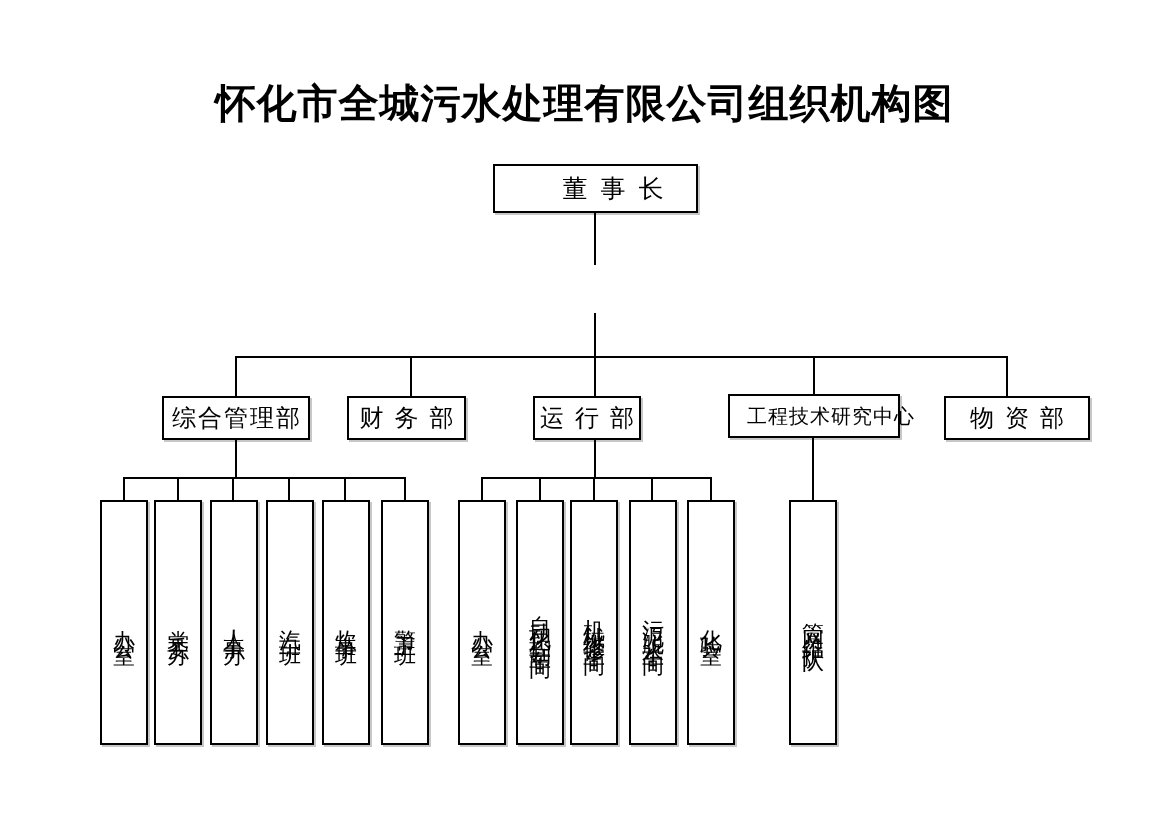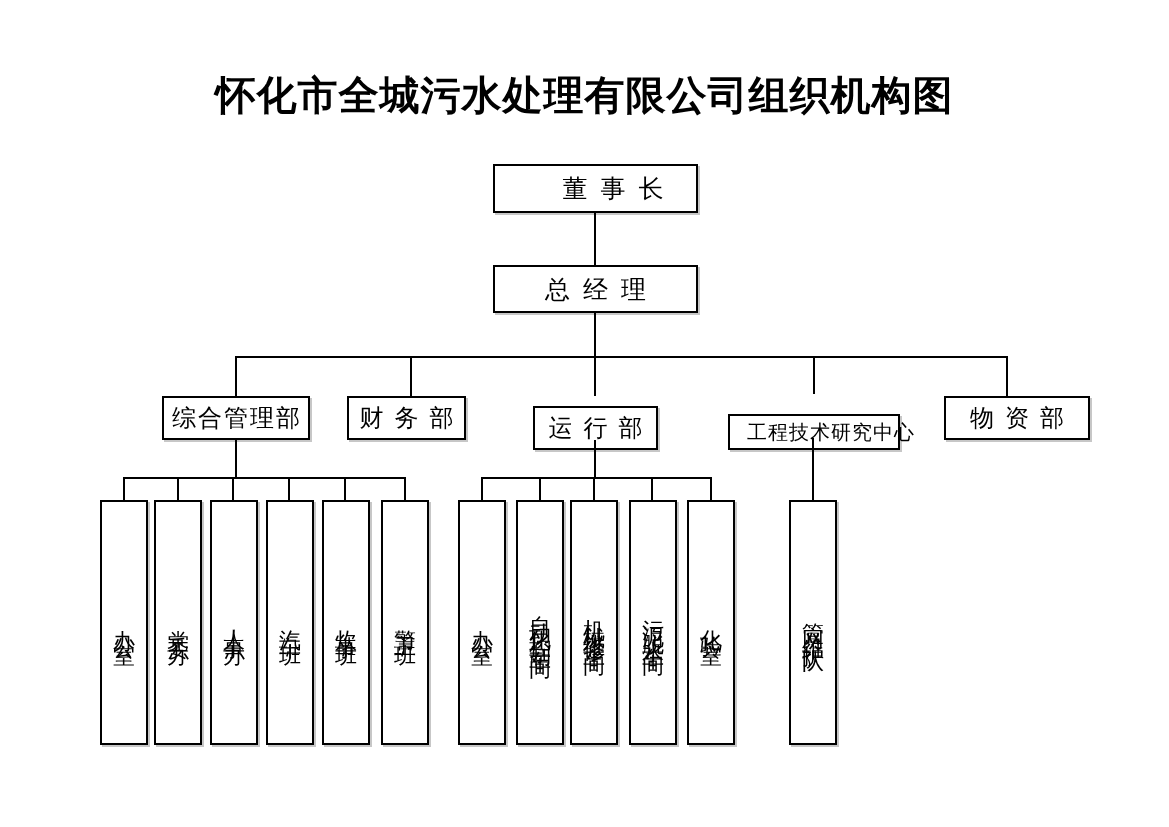"怀化市全城污水处理有限公司组织机构图" .title { margin: 0 -> 8px }
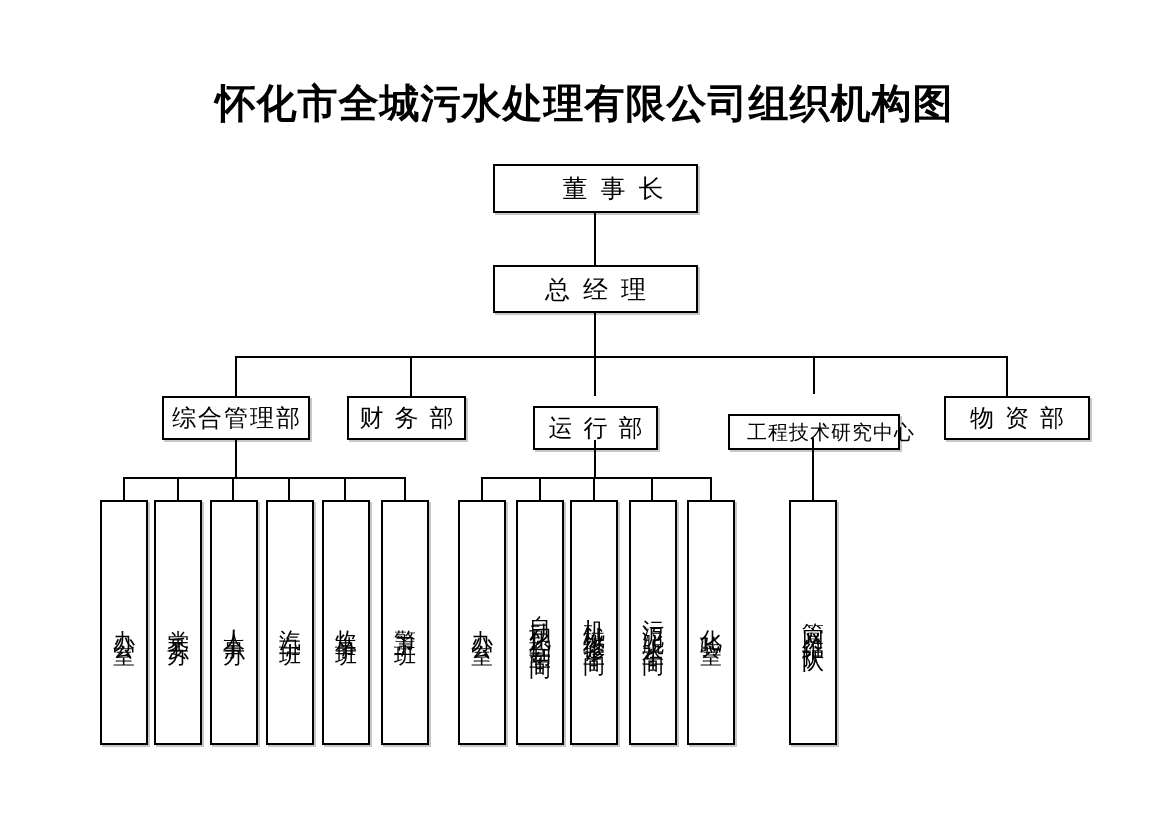"总经理" div.box { html: <div>总经理</div> -> none }
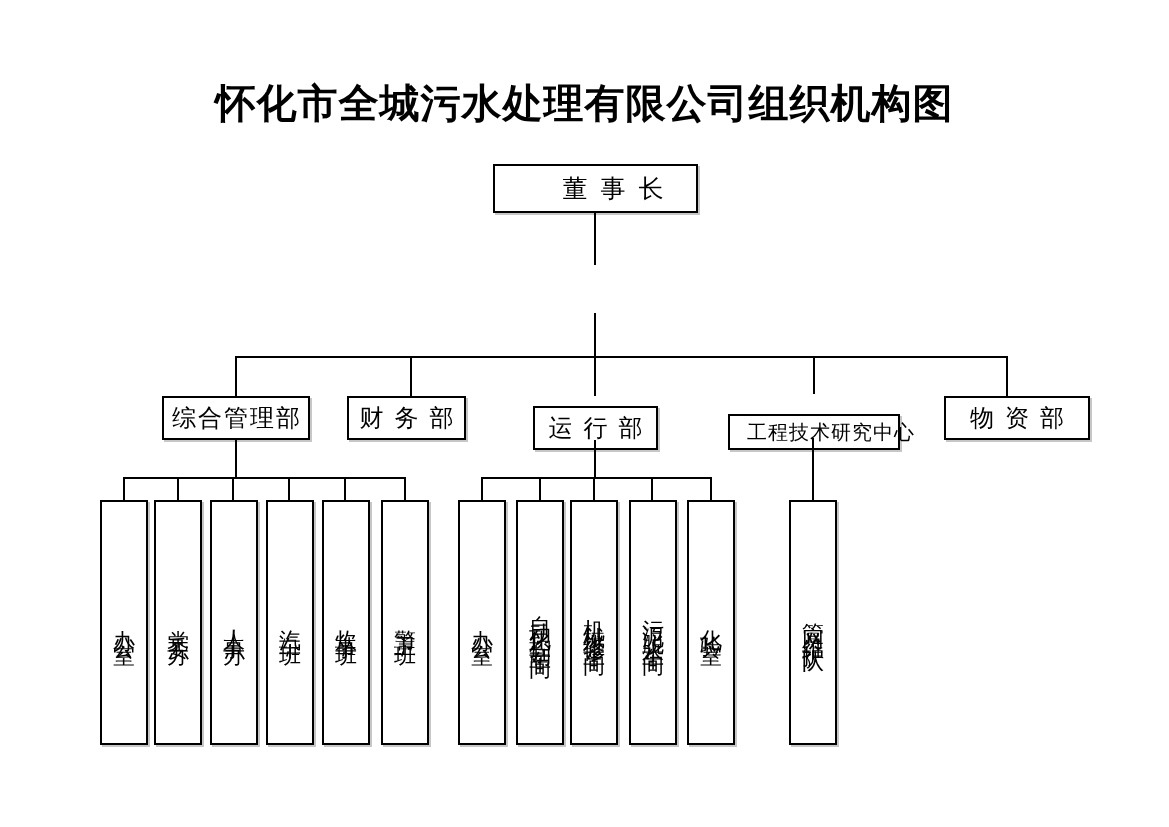"运行部" div.box { top: 406px -> 396px; width: 125px -> 108px }
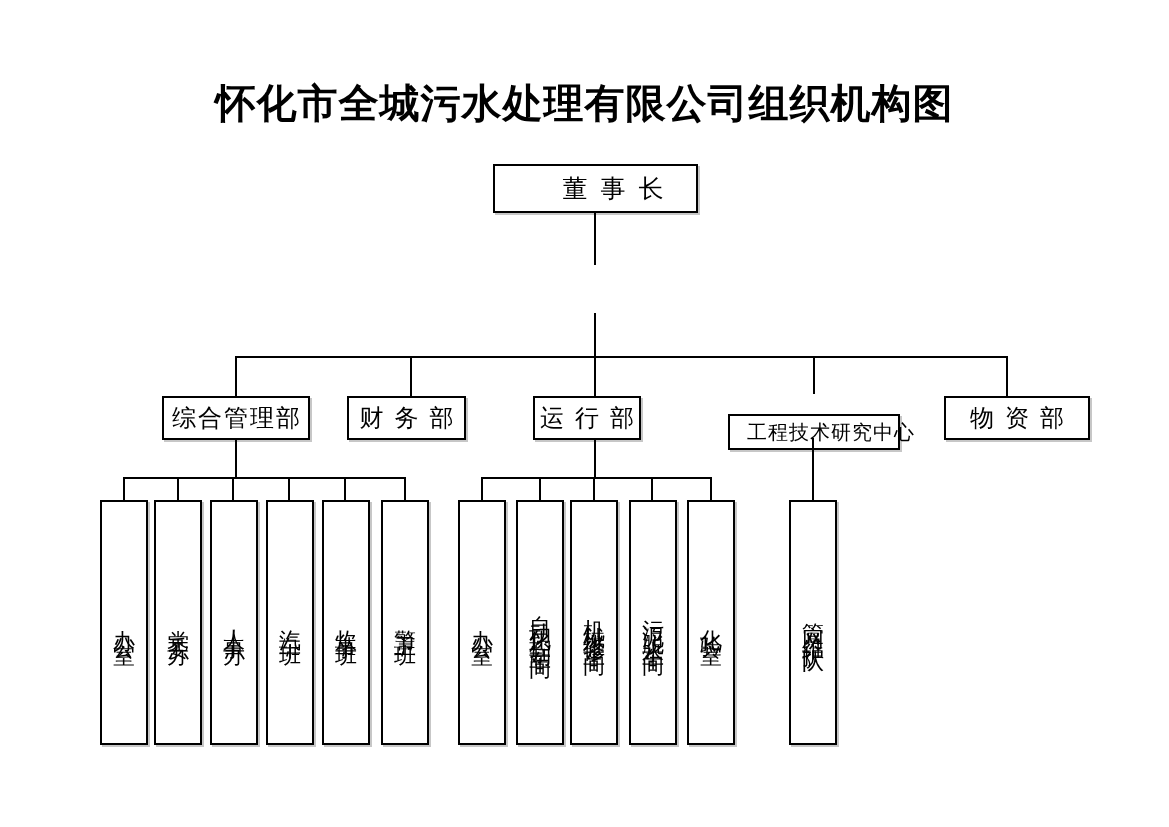"工程技术研究中心" div.box { height: 36px -> 44px; top: 414px -> 394px }
